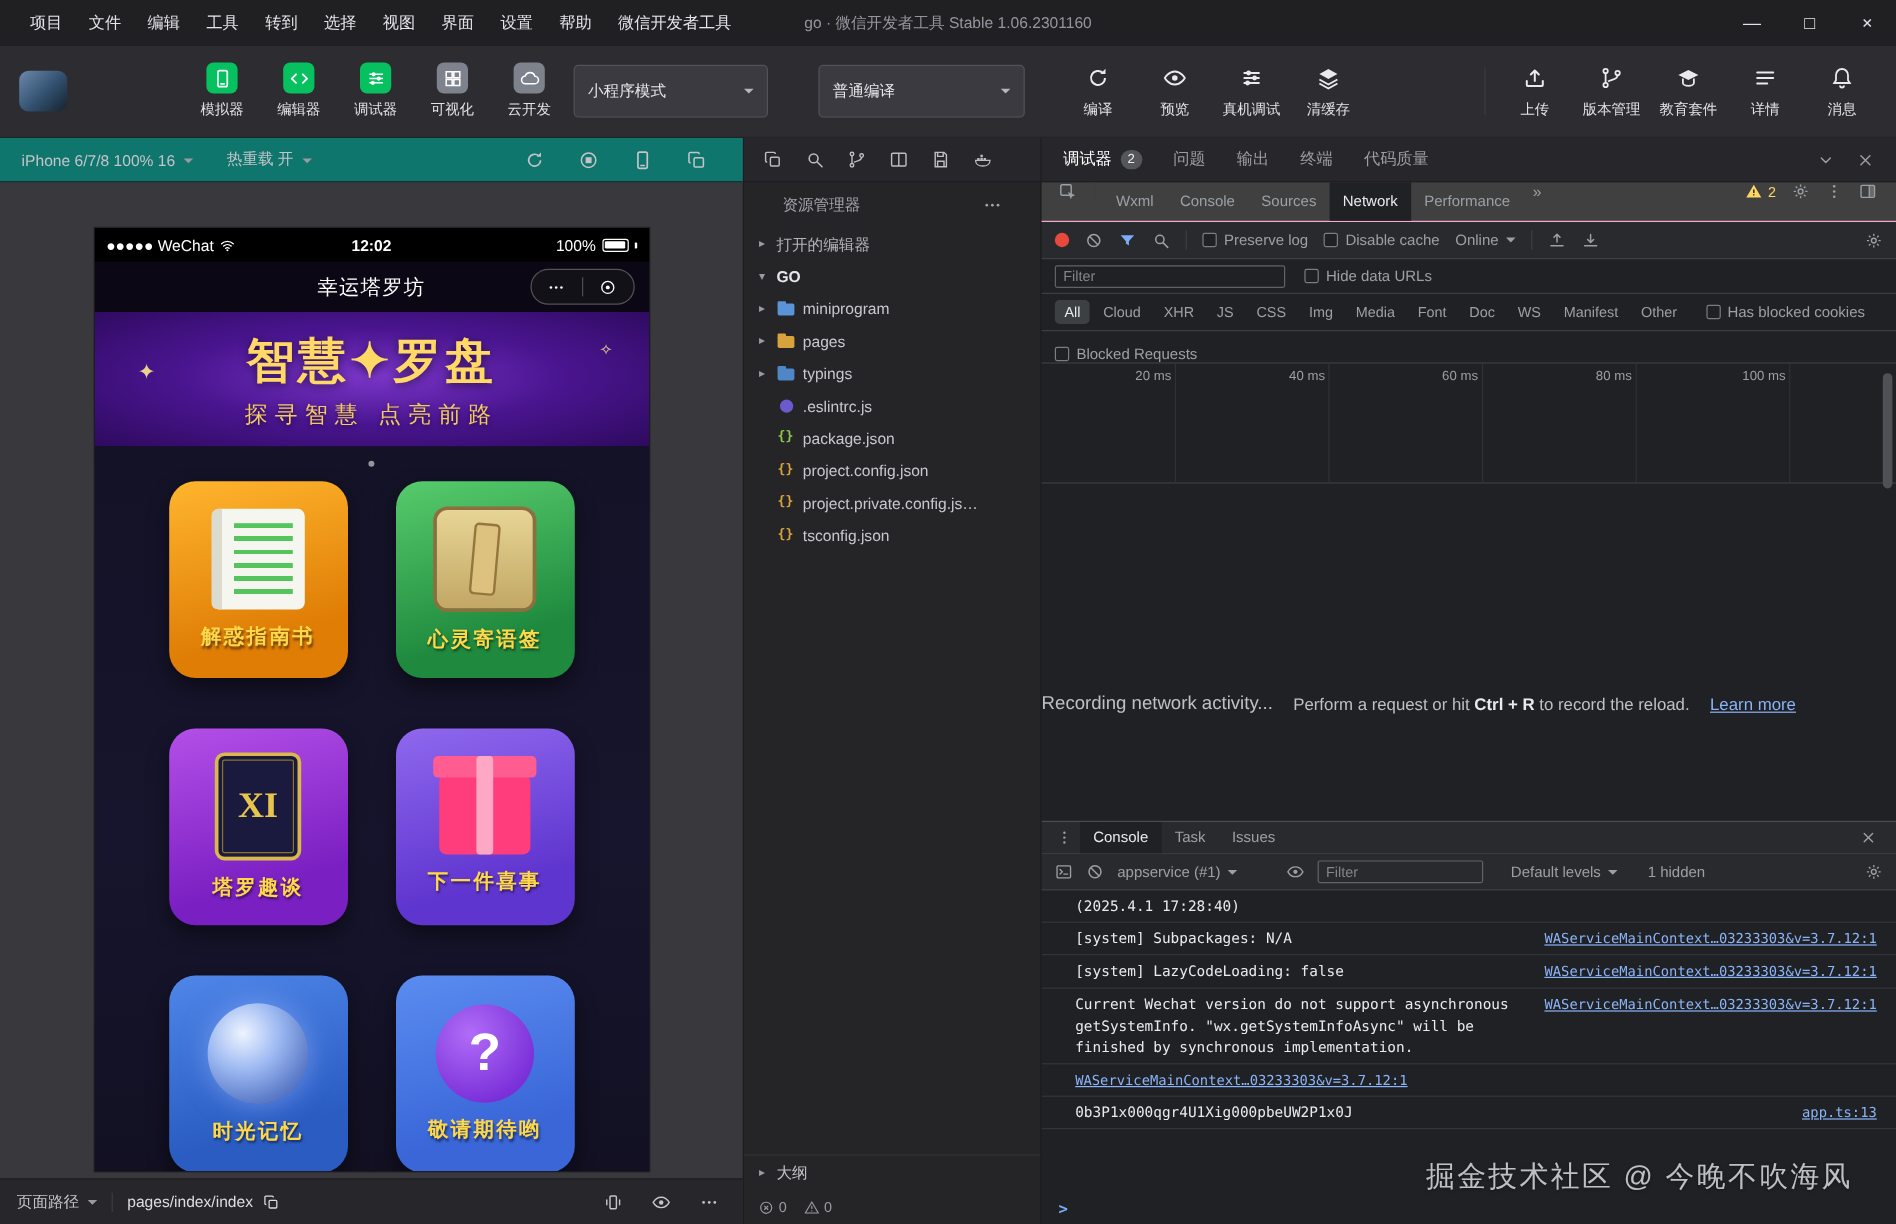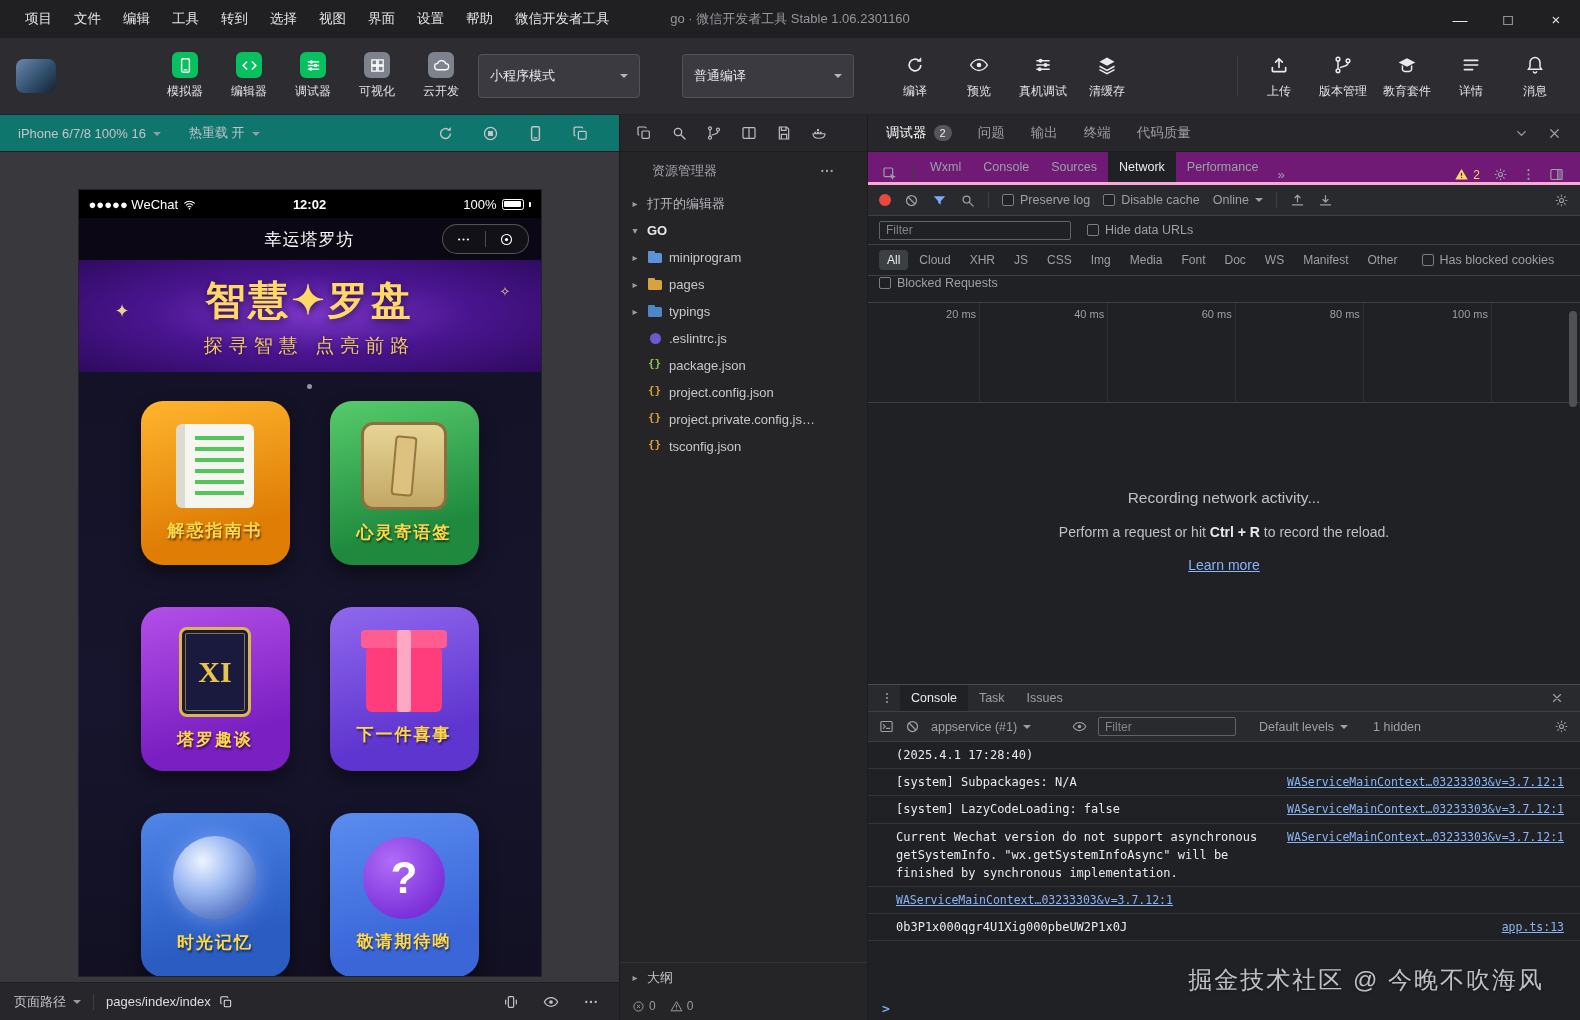"Wxml" .chrome-tabs { align-items: flex-end -> flex-start; background: #701a75 -> #404040; border-bottom: 3px solid #f9a8d4 -> 1px solid #f9a8d4 }
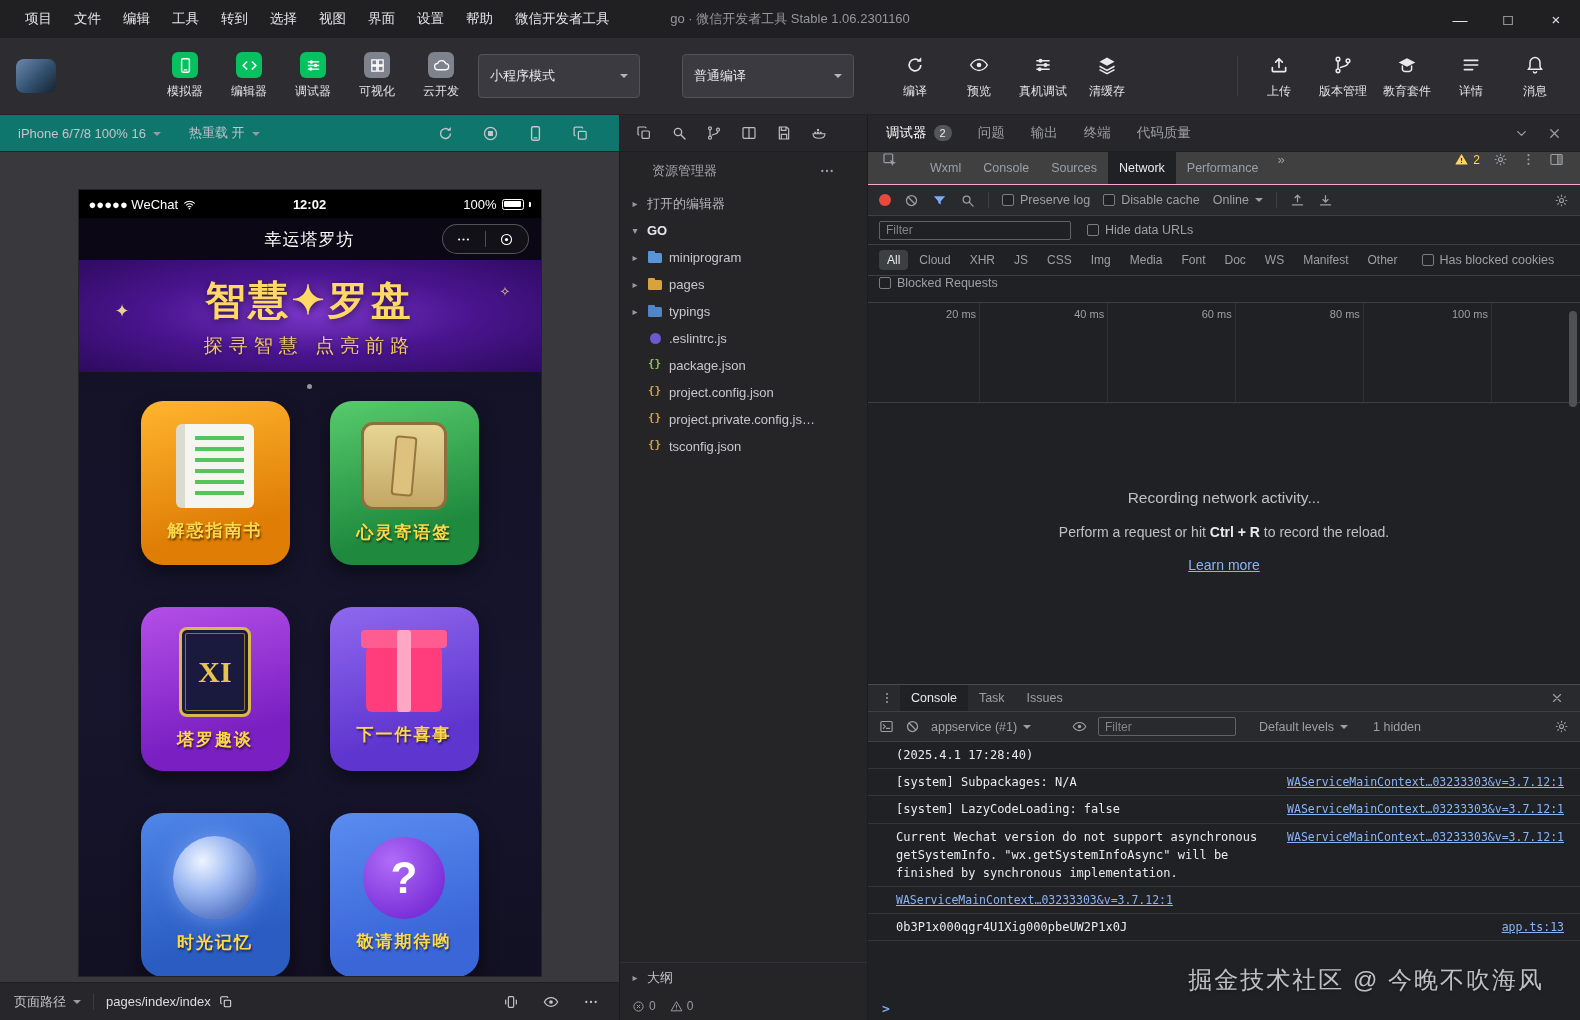"Blocked Requests" .net-blocked { align-items: flex-start -> flex-end }
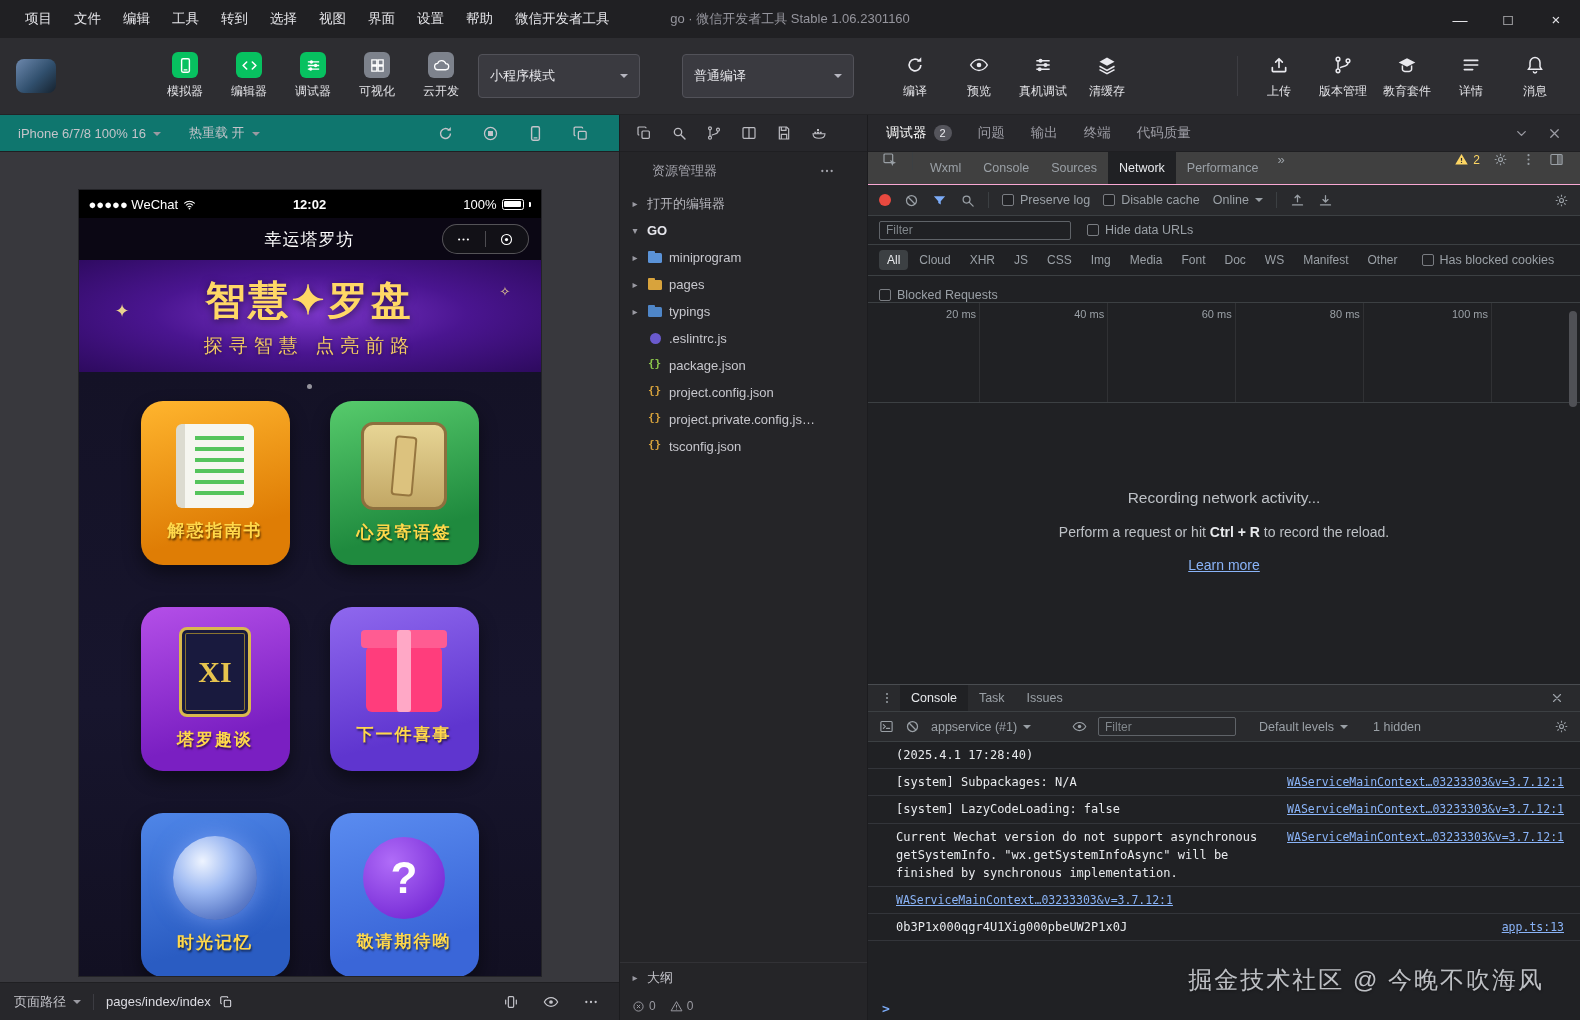"Recording network activity..." .net-empty { flex-direction: column -> row }
